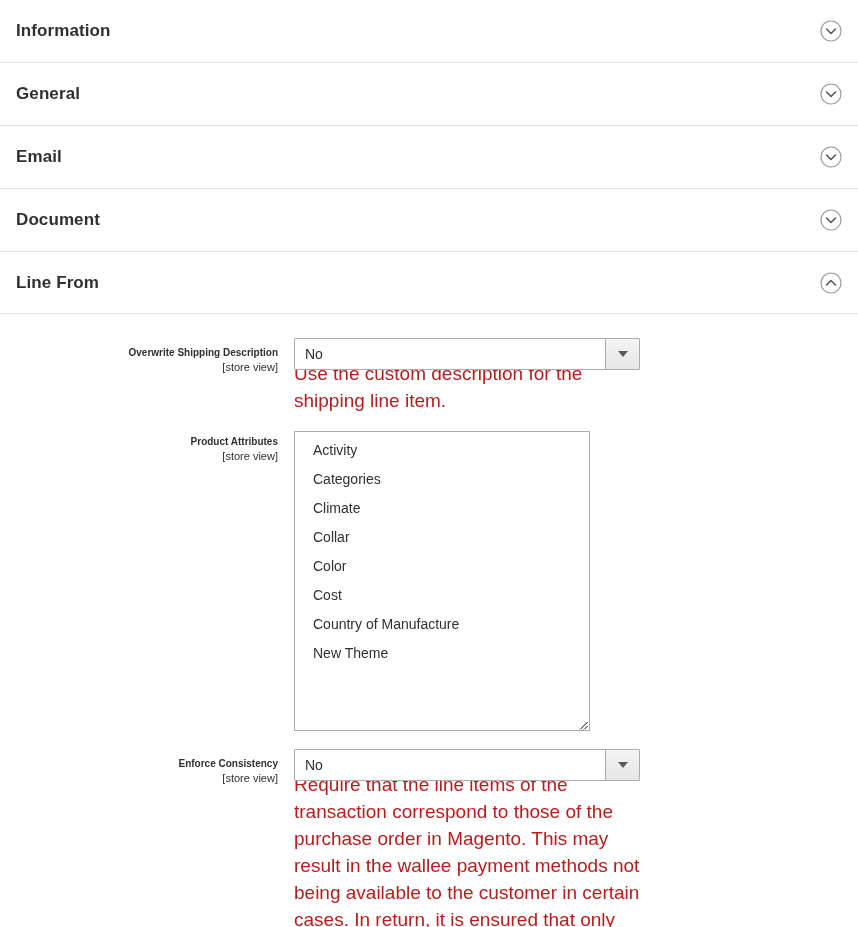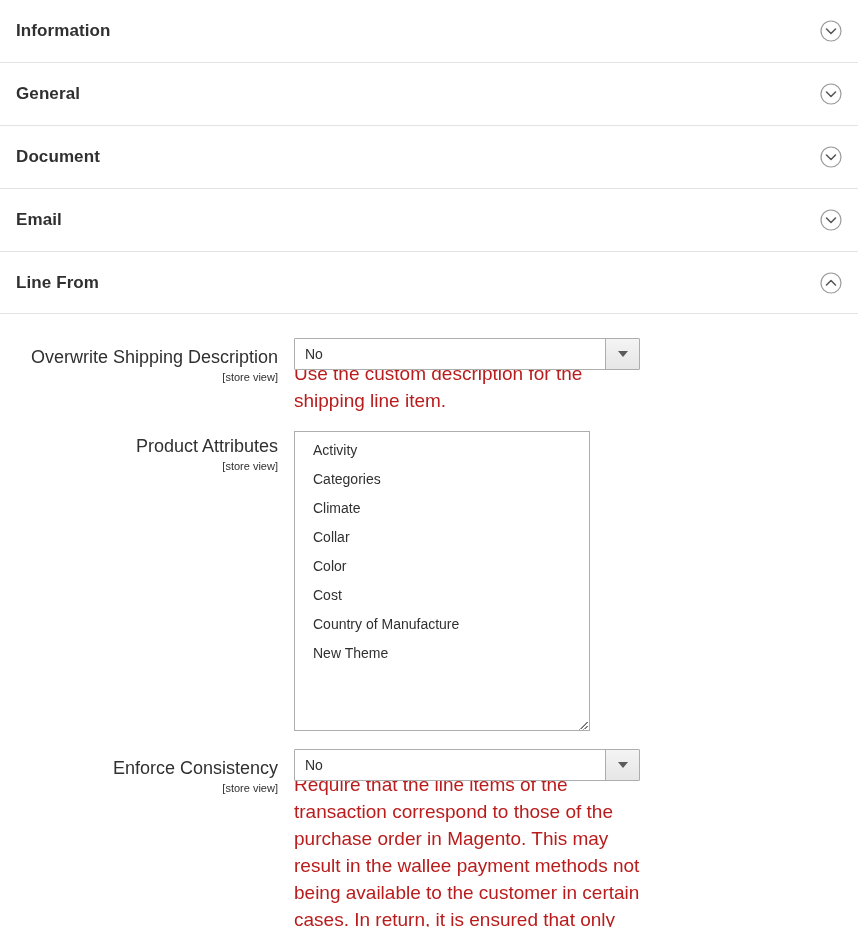"Document" div.section { order: before "Email" -> after "Email" }
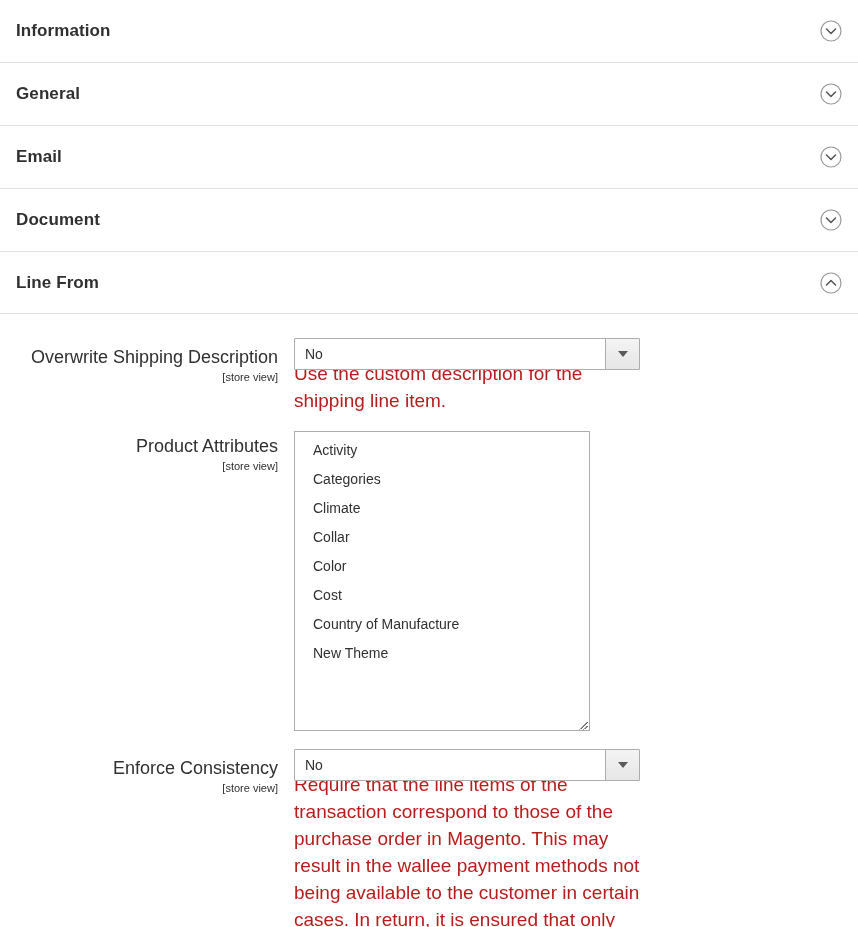"Overwrite Shipping Description" .field-label { font-size: 18px -> 10px; font-weight: normal -> bold }
